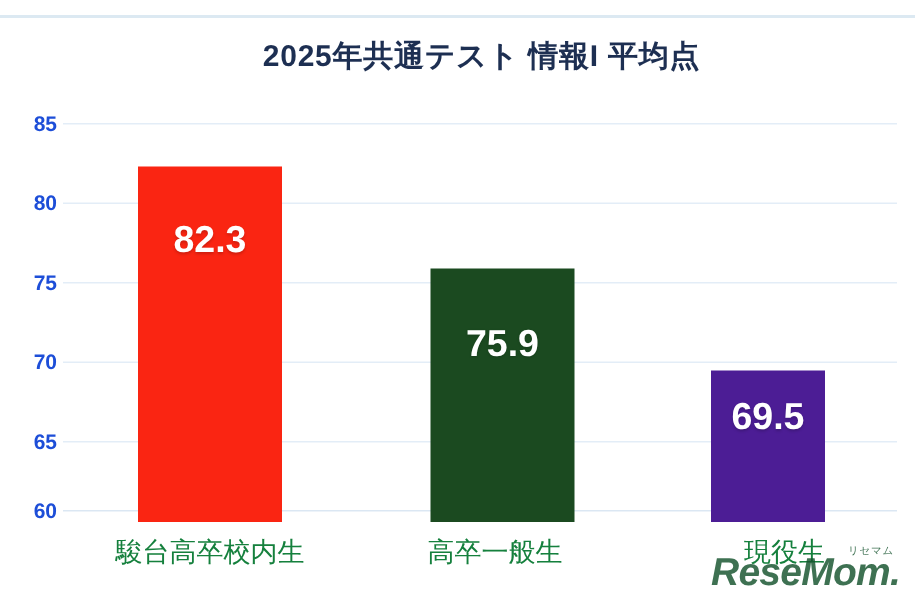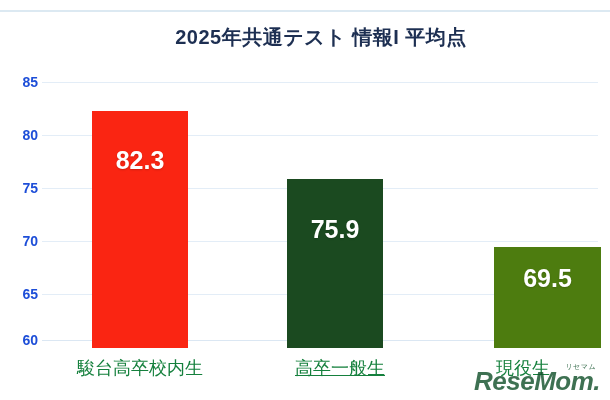"69.5" div.bar { background: #4d7c0f -> #4c1d95; margin-left: 20px -> none; width: 107px -> 76px }
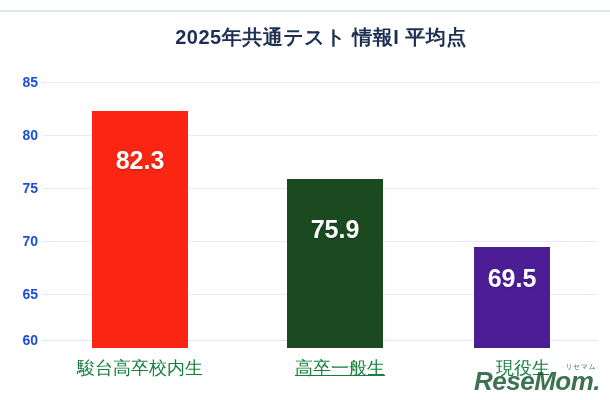"高卒一般生" div.cat-label { left: 260px -> 250px; text-decoration: underline -> none }
